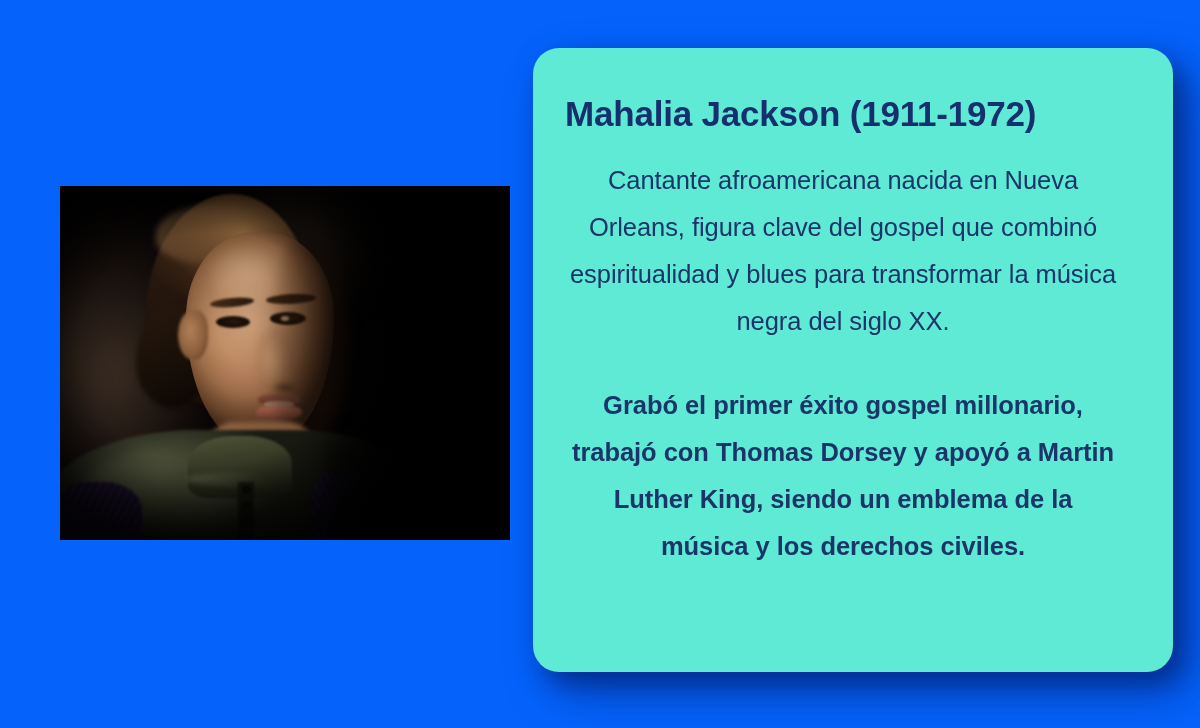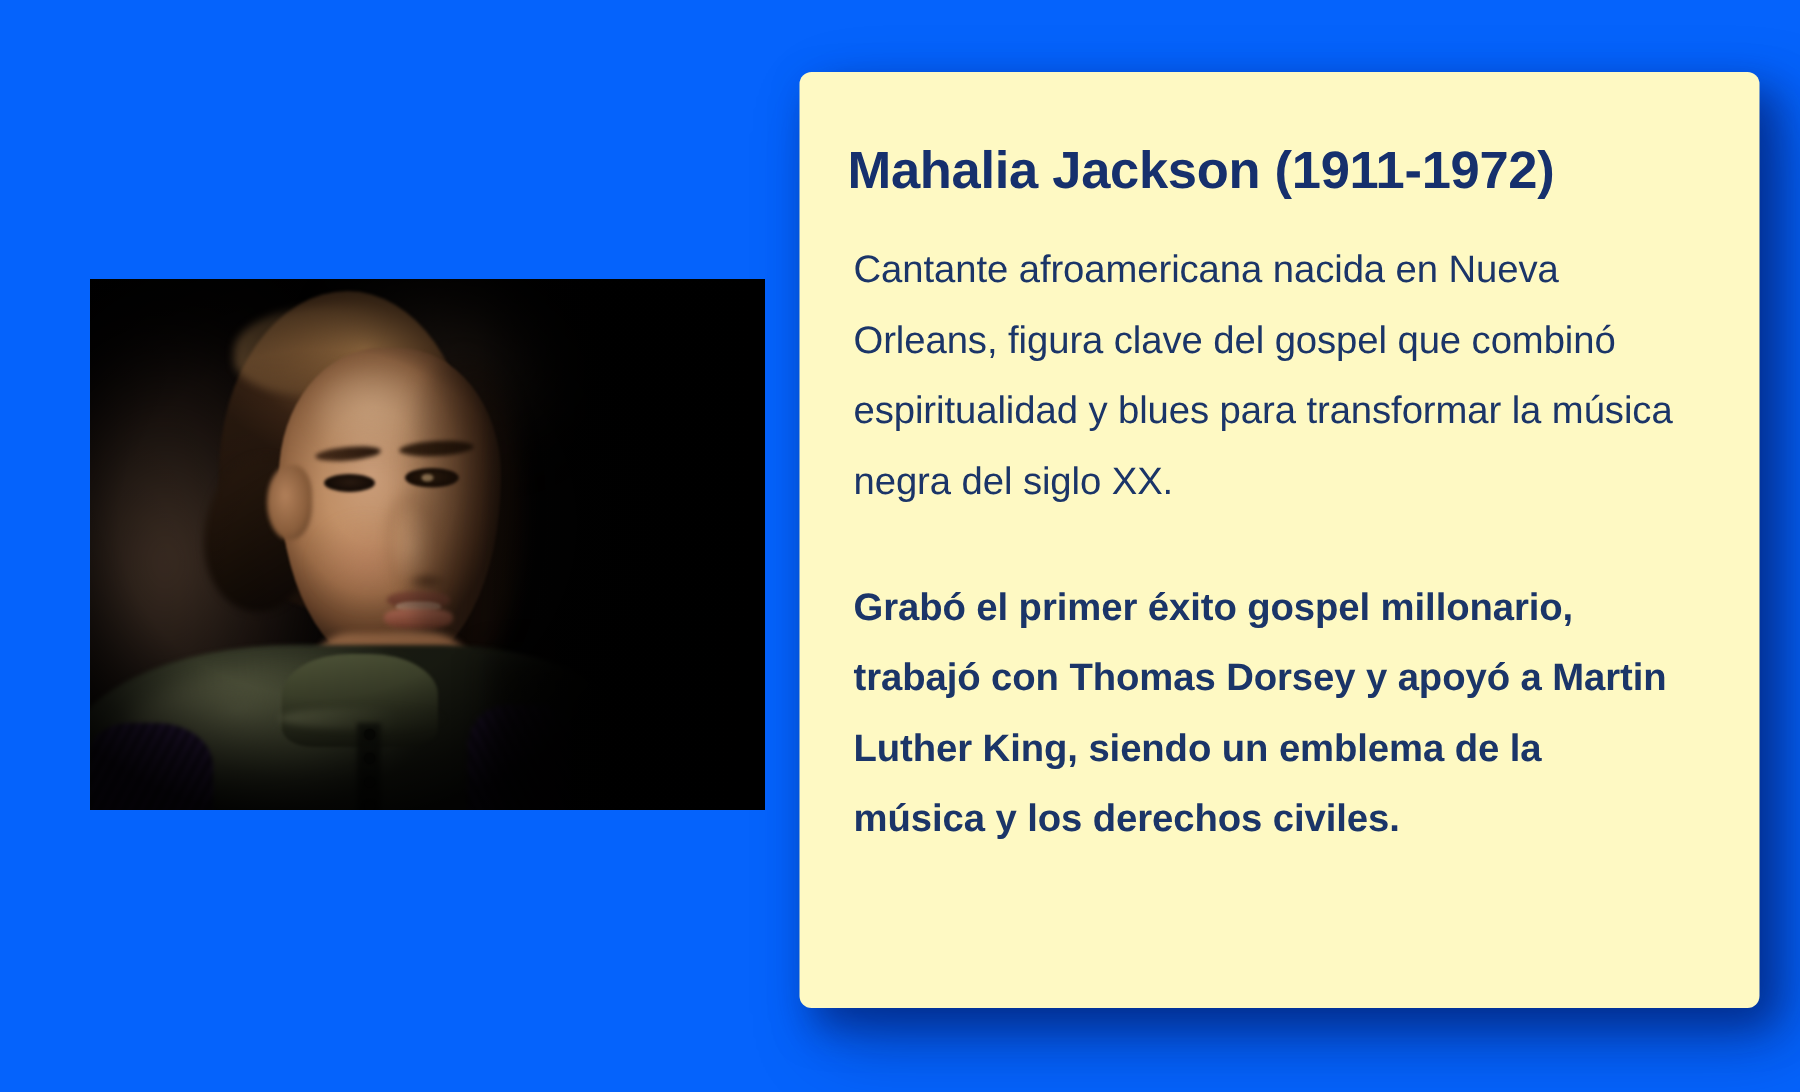"Mahalia Jackson (1911-1972)" .card { background: #fef9c3 -> #5eead4; border-radius: 8px -> 26px }
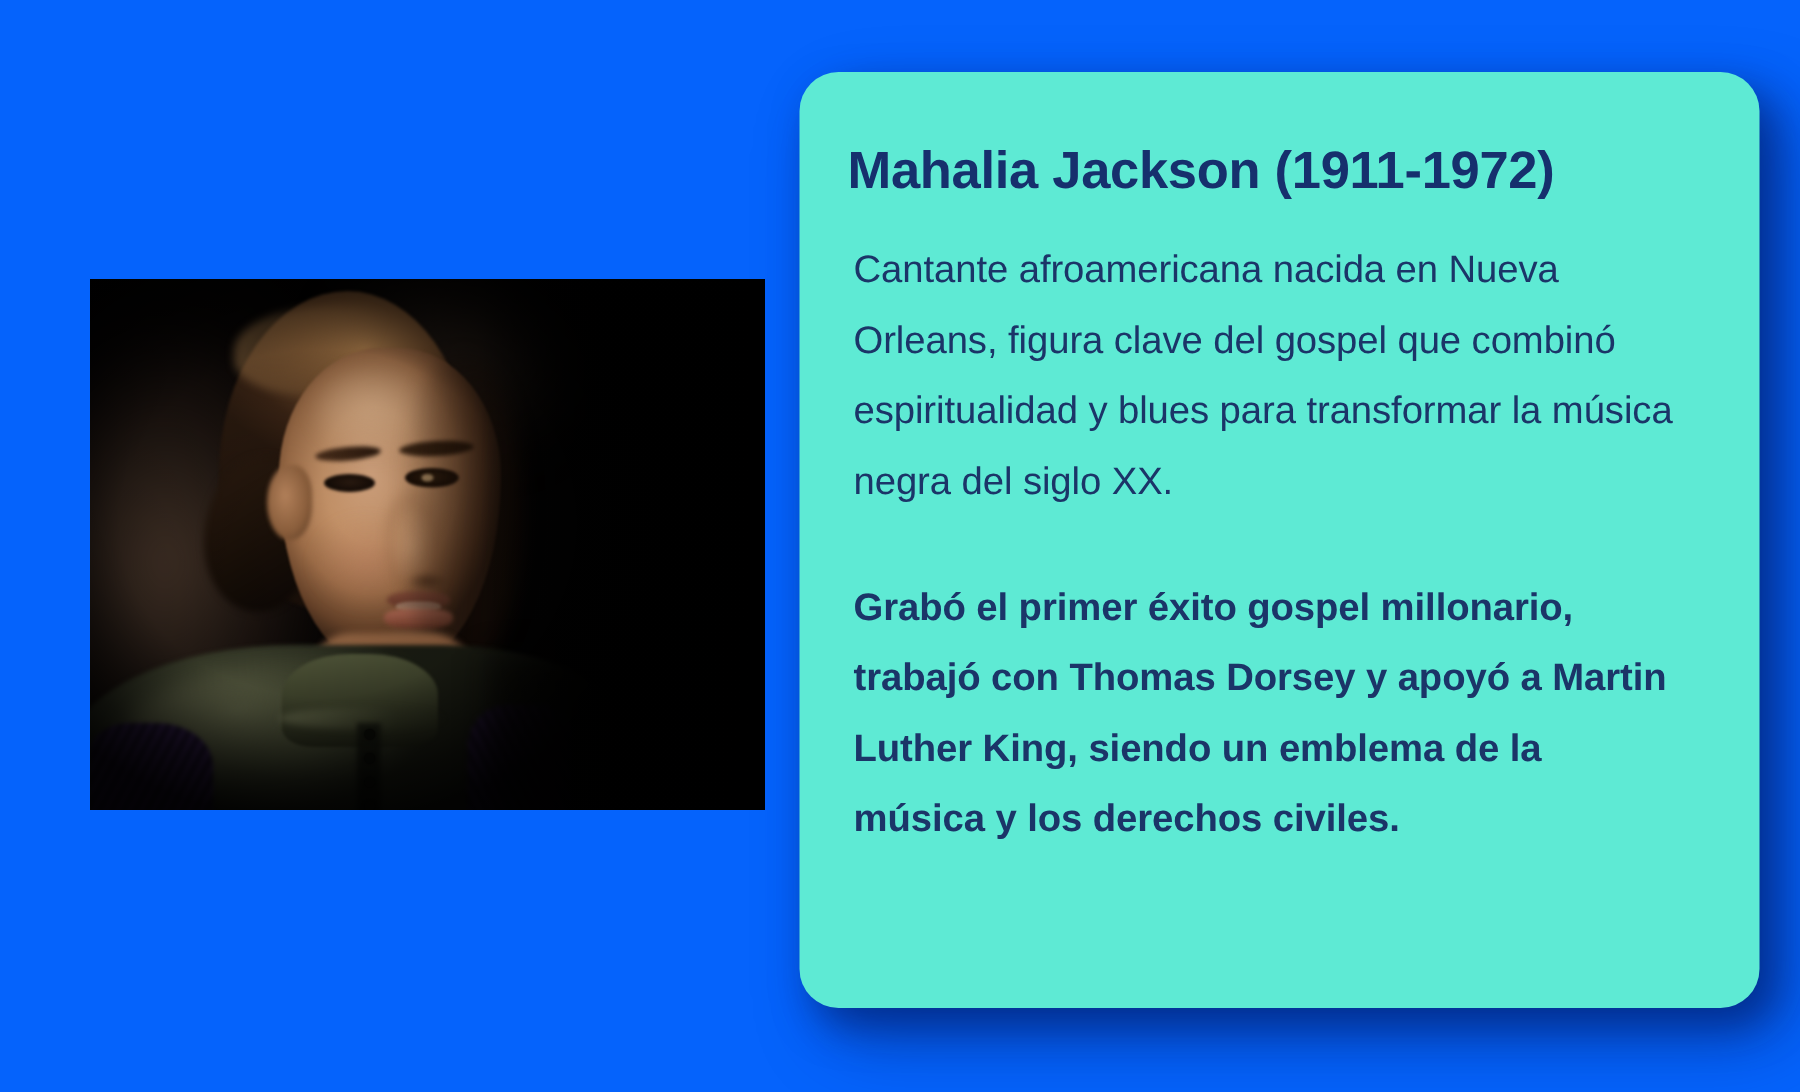"Cantante afroamericana nacida en Nueva" .card-para { text-align: none -> center }
